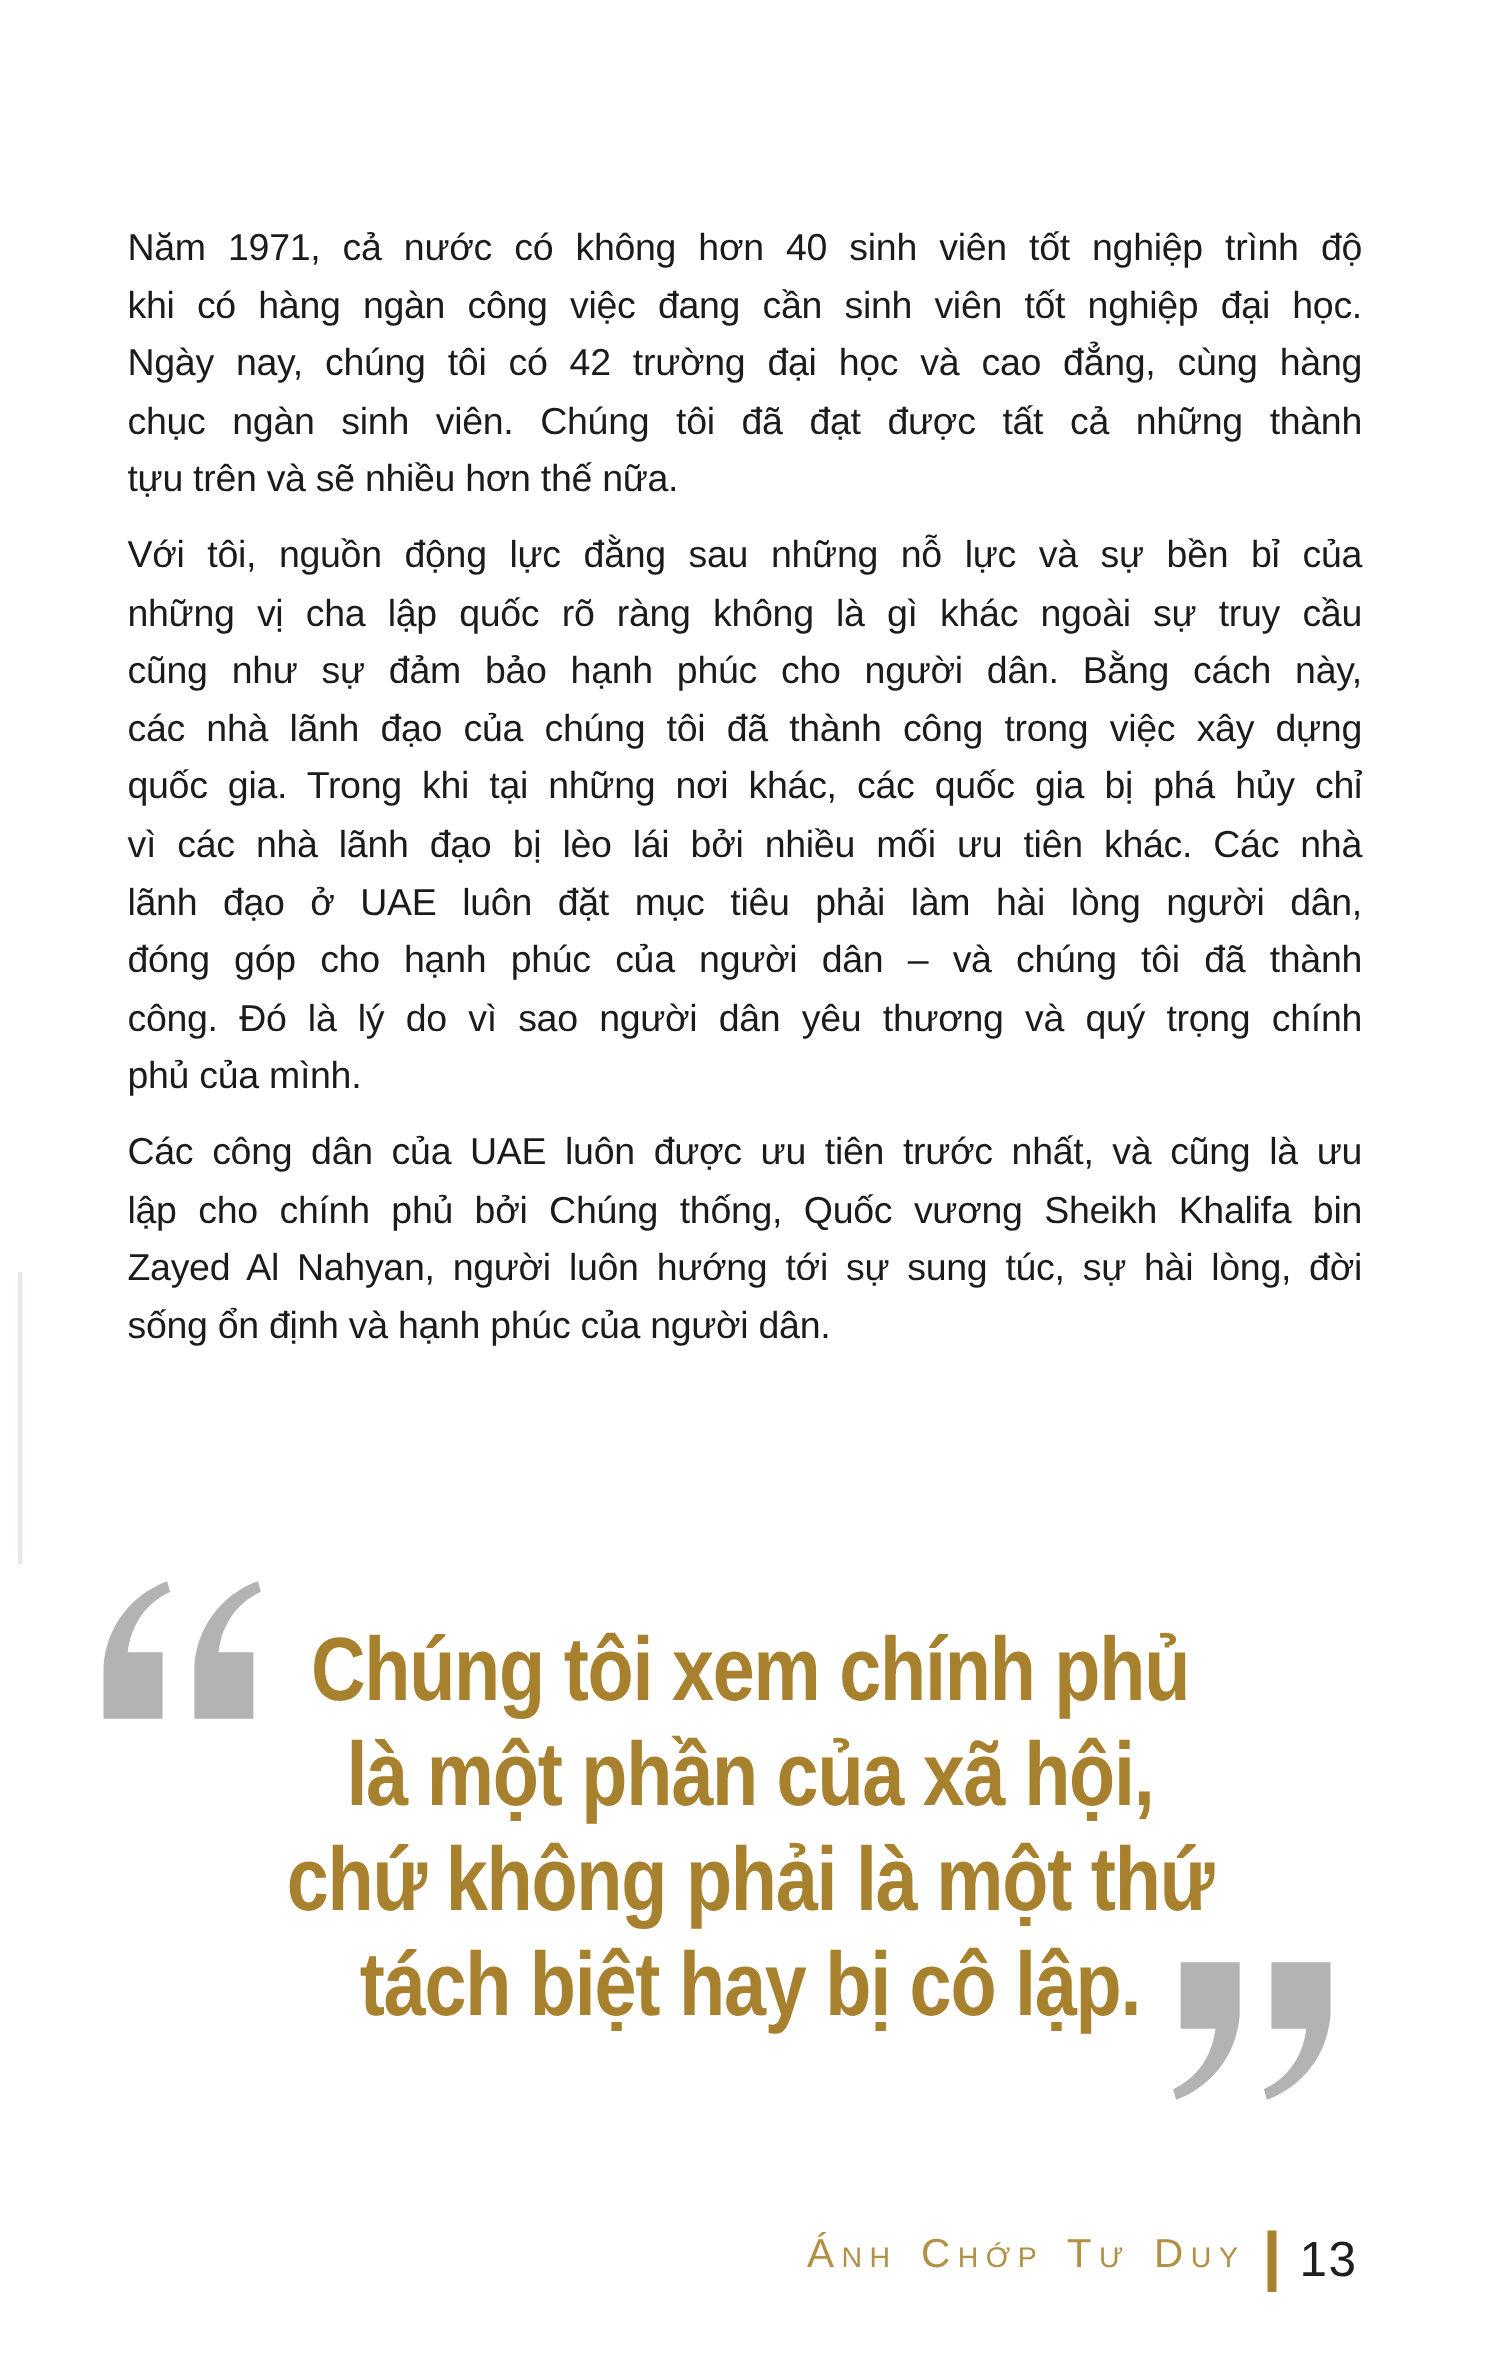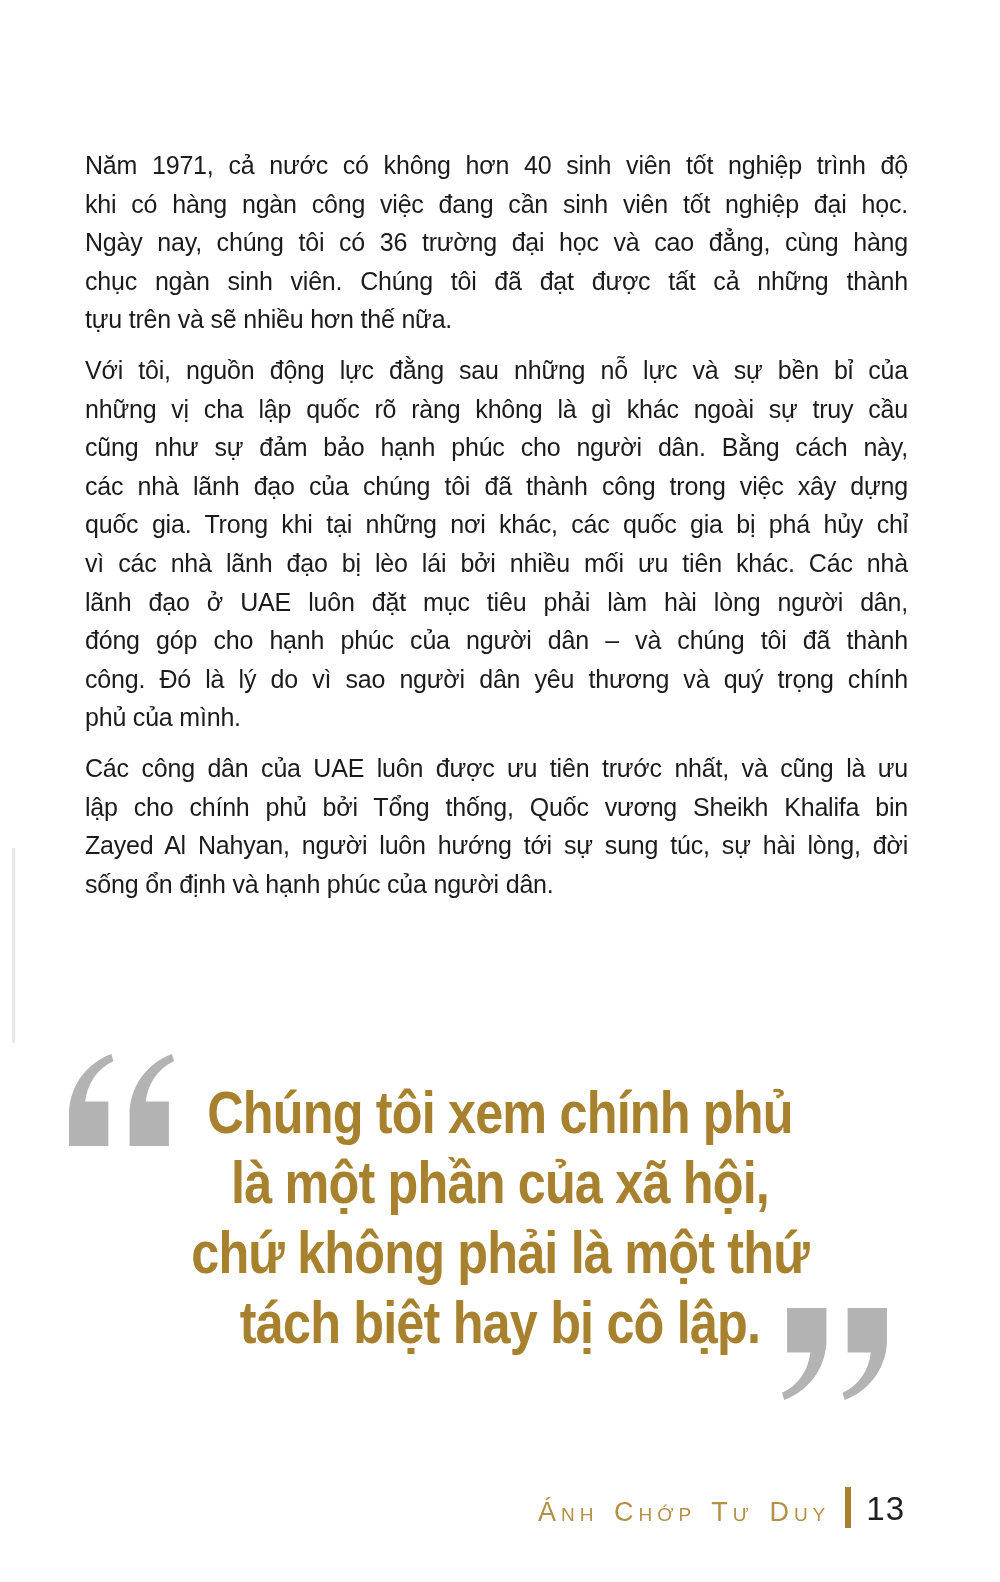"Ngày nay, chúng tôi có" div.line { text: 36 -> 42 }
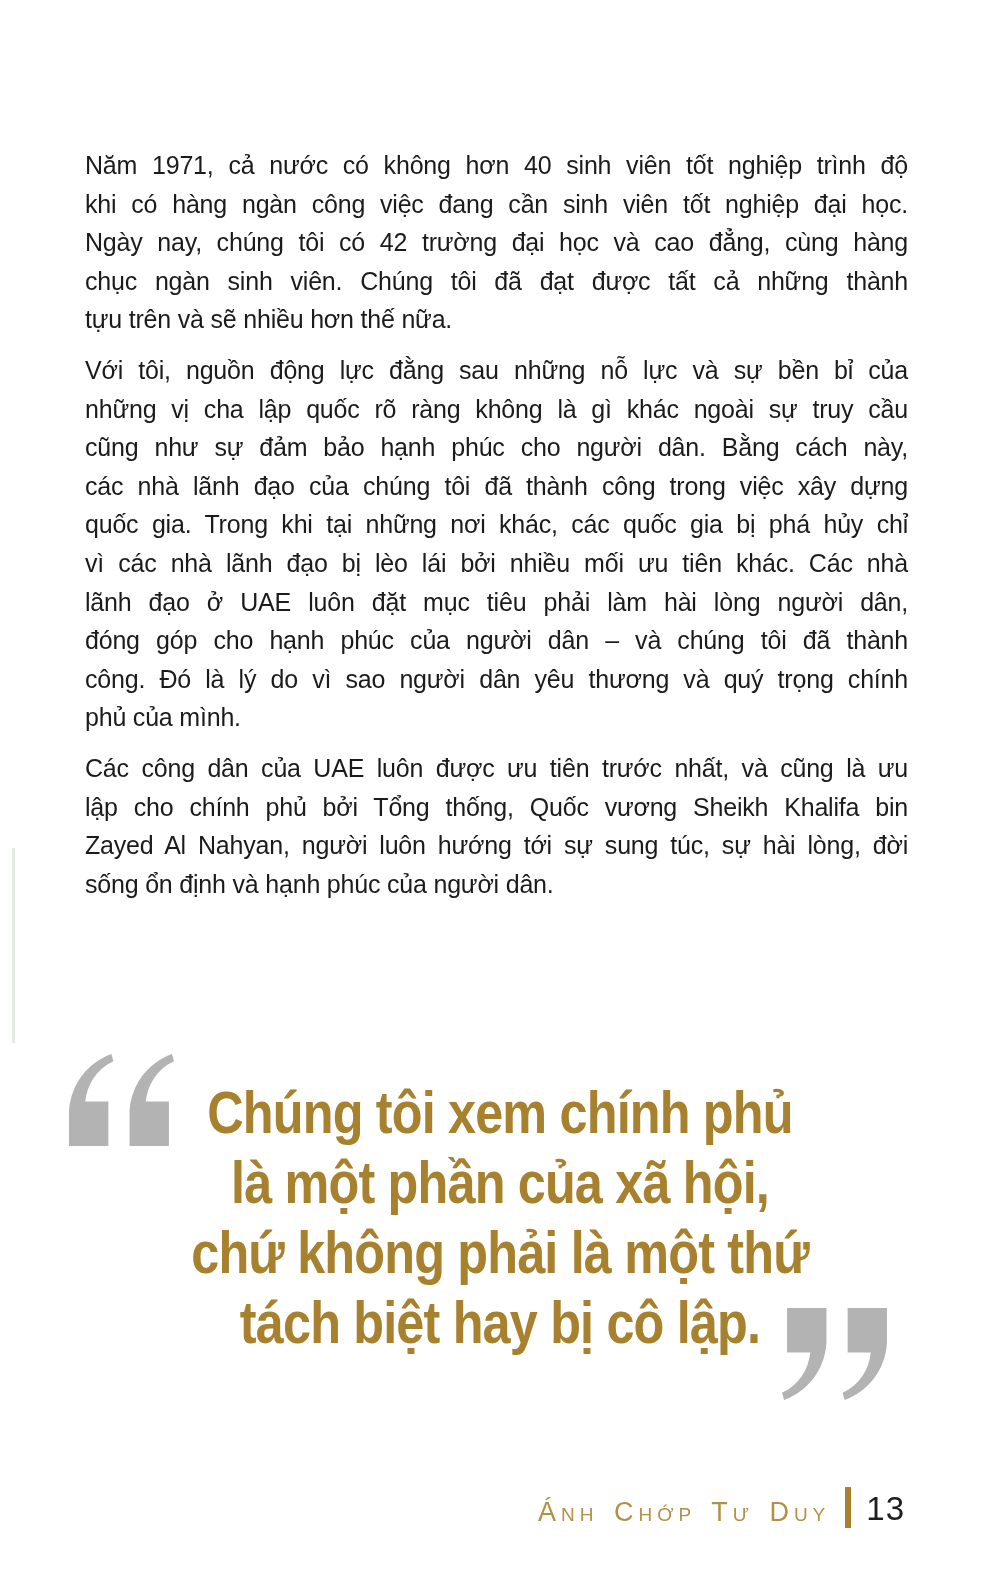"lập cho chính phủ bởi" div.line { text: Tổng -> Chúng }
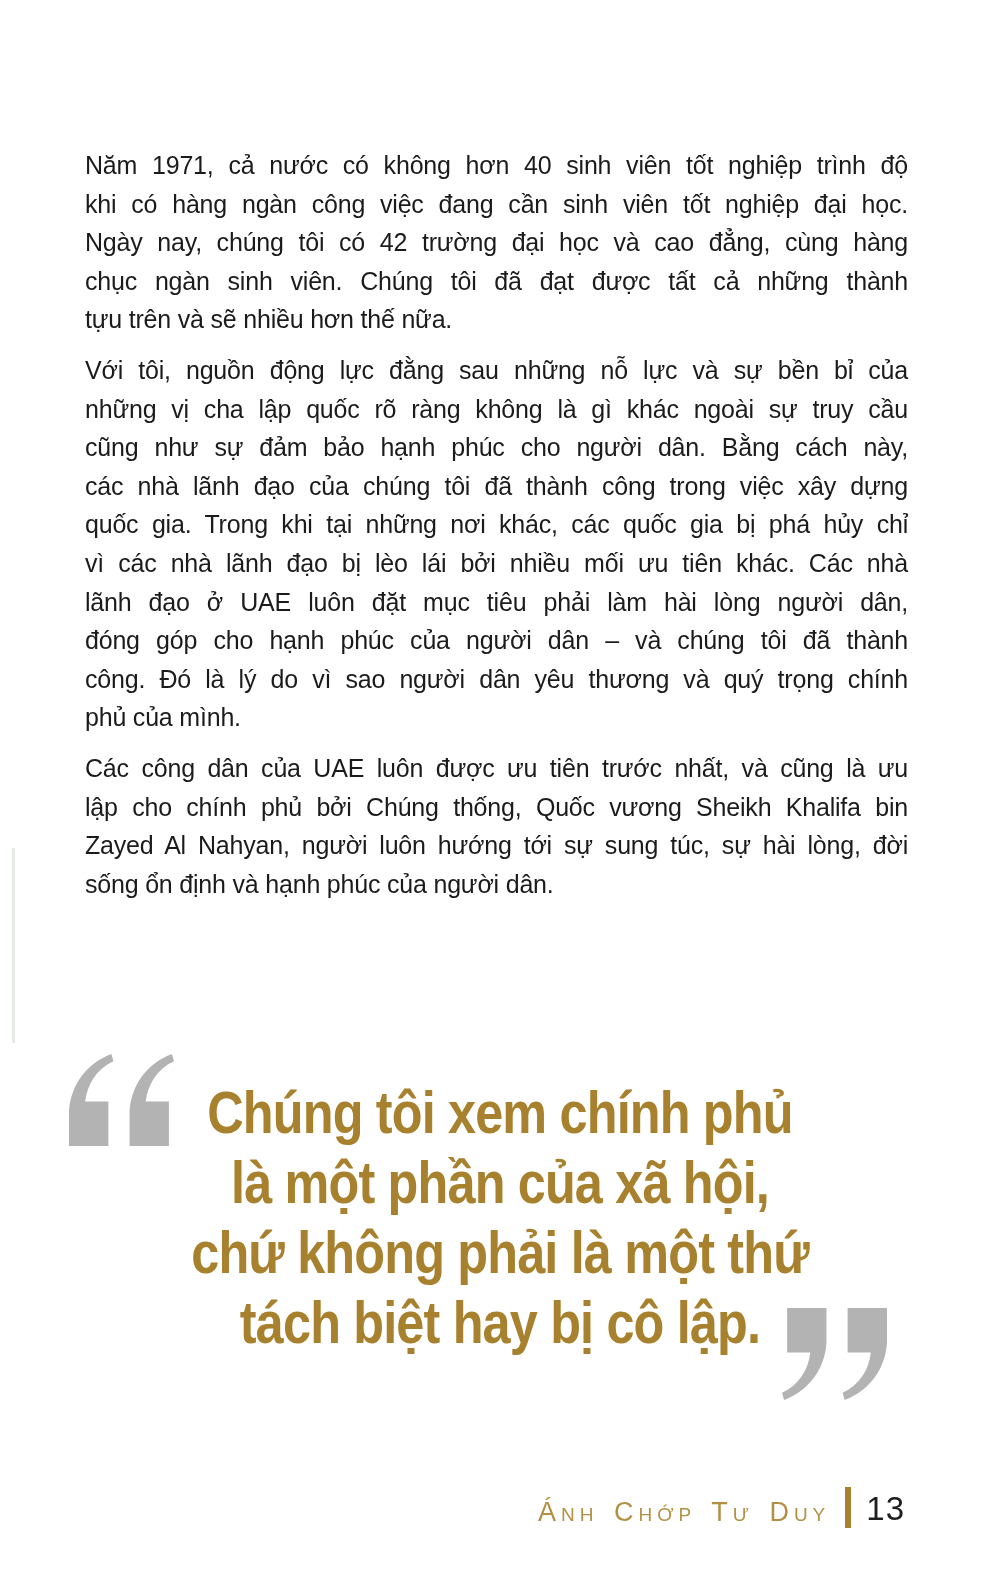"Ánh Chớp Tư Duy" .footer { align-items: flex-end -> flex-start }
